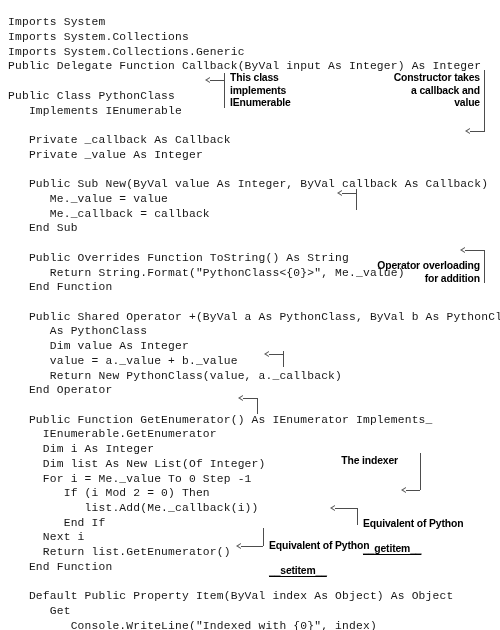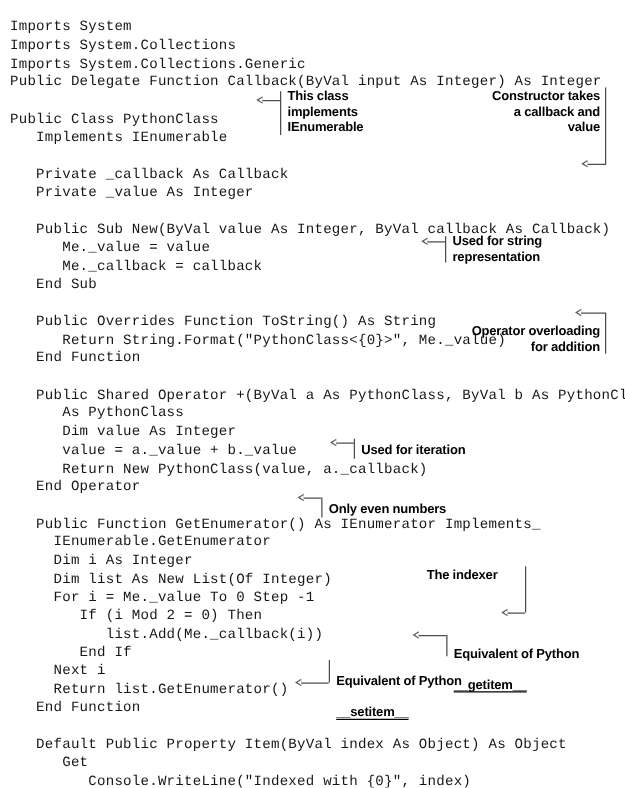"Used for string" div.note { html: <div>Used for string representation</div> -> none }
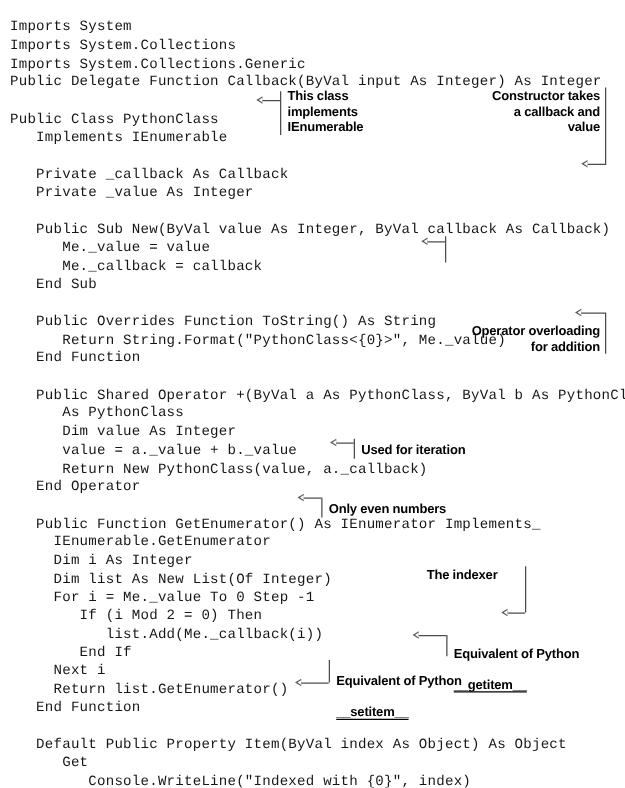"Used for iteration" div.note { html: <div>Used for iteration</div> -> none }
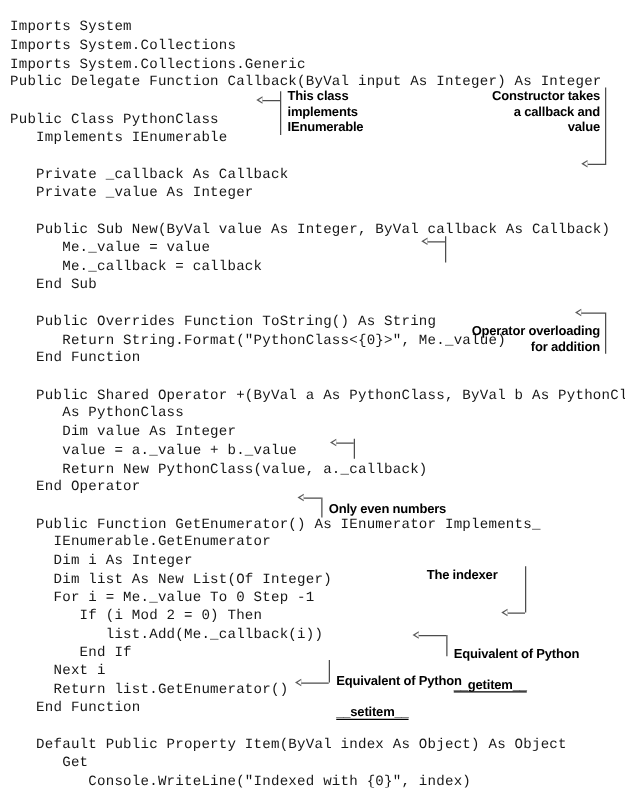"Only even numbers" div.note { html: <div>Only even numbers</div> -> none }
